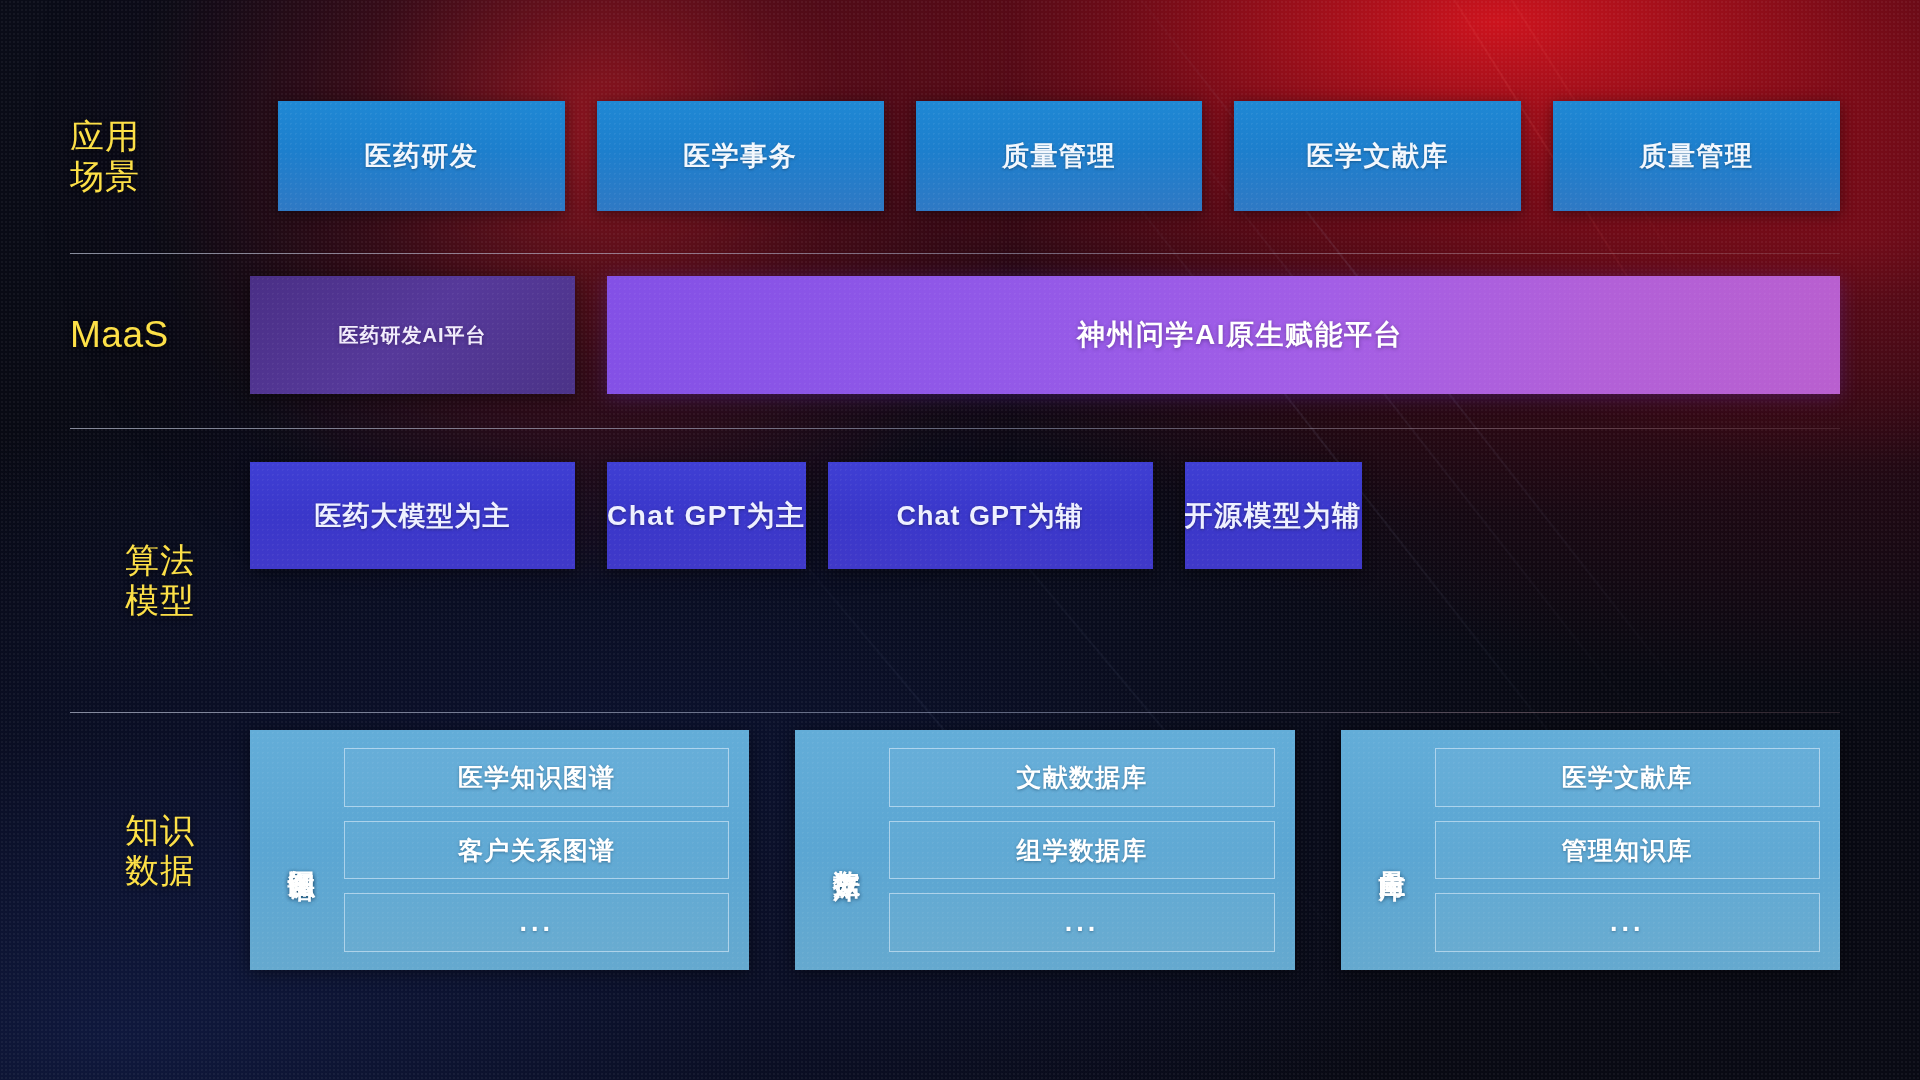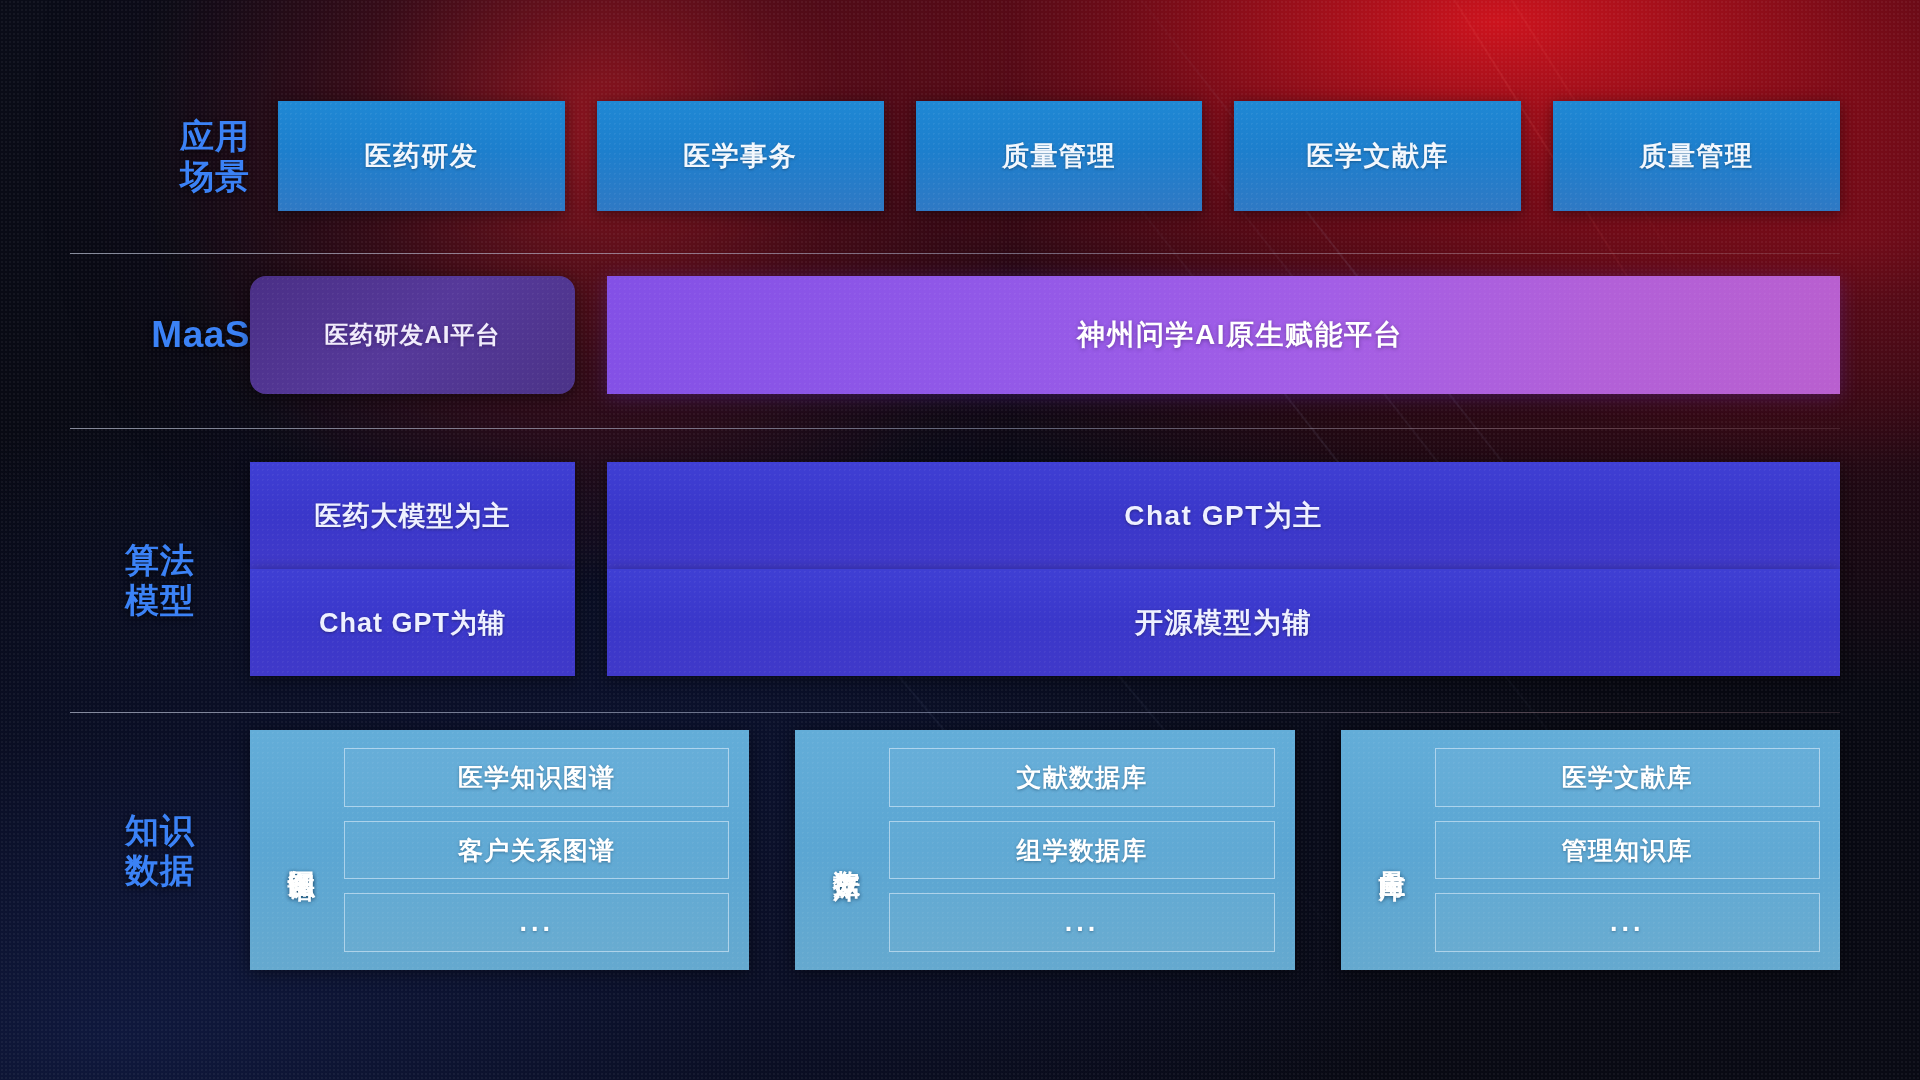"应用" .row-label { color: #3b82f6 -> #fde047; font-weight: bold -> normal; text-align: right -> left }
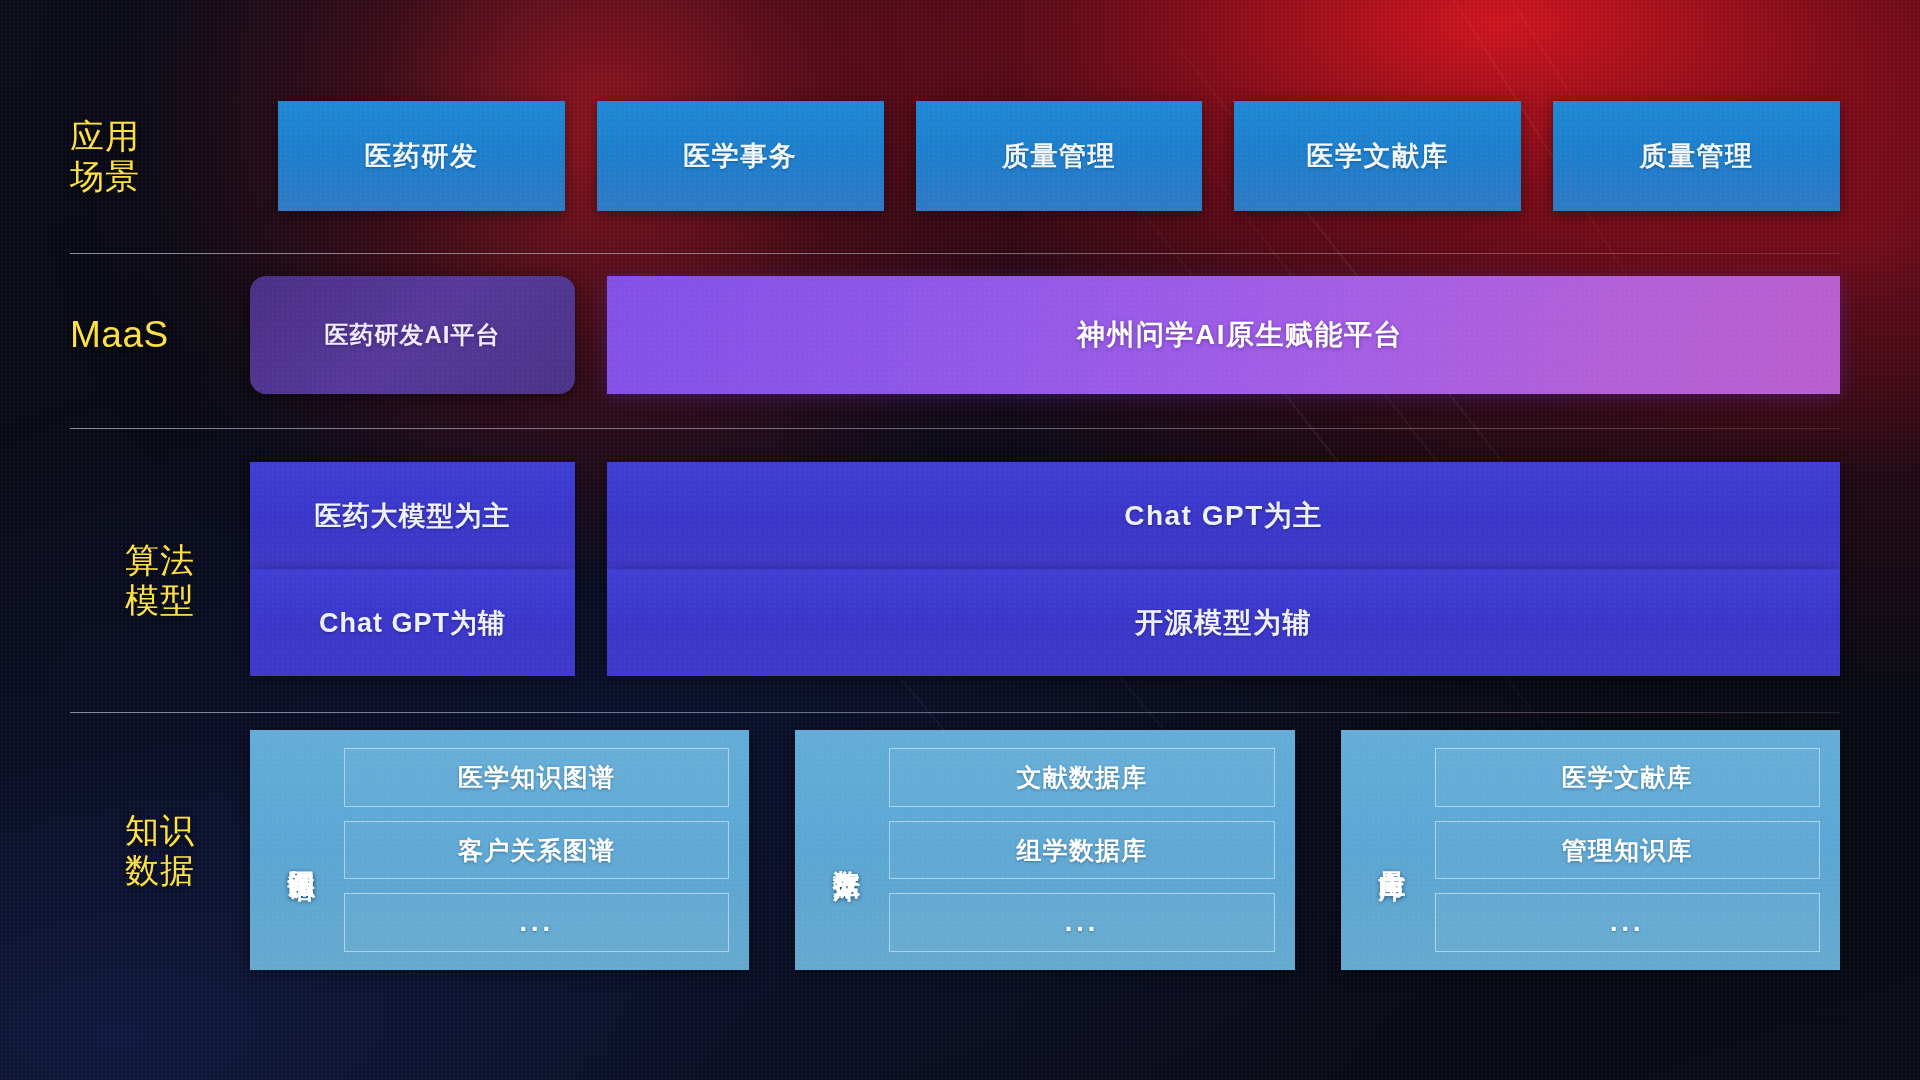"医药研发AI平台" .maas-left { border-radius: 16px -> none; font-size: 24px -> 20px }
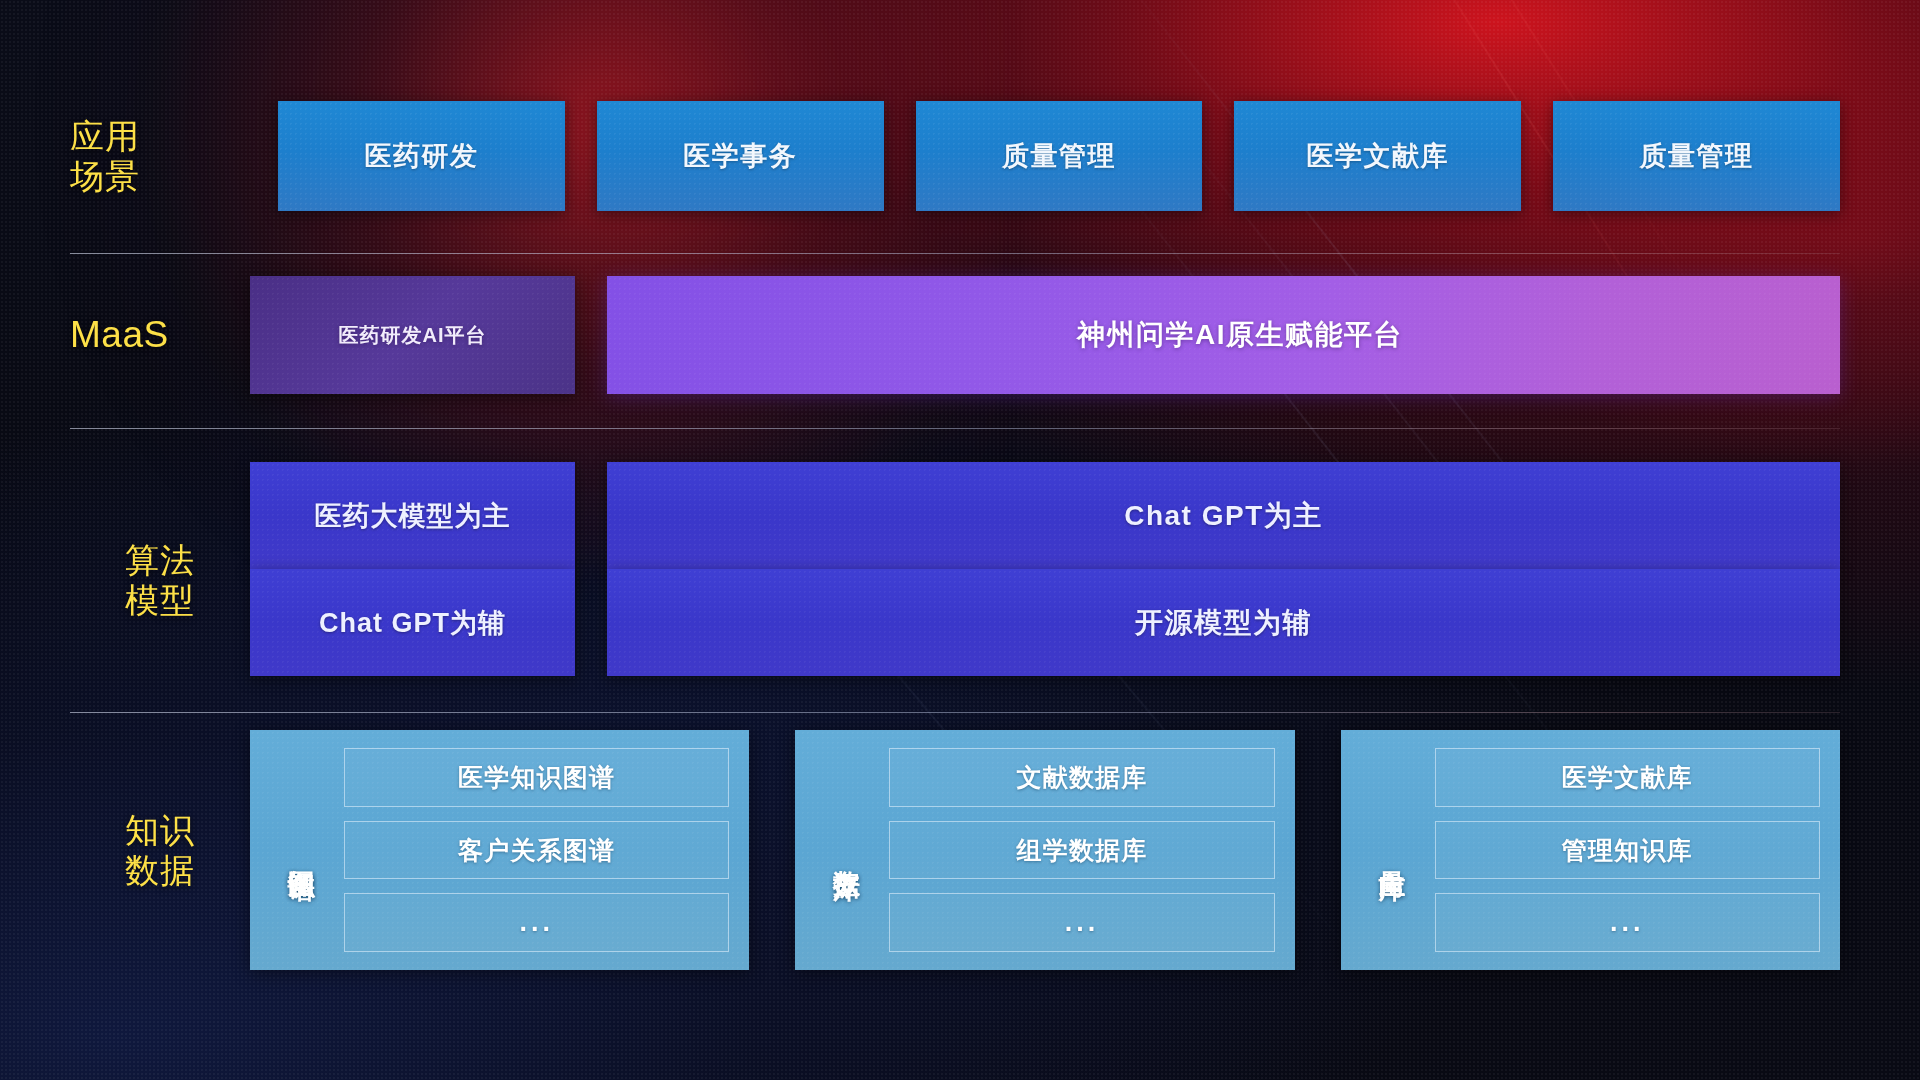"医药大模型为主" .algo-stack { flex-direction: column -> row; gap: none -> 22px }
